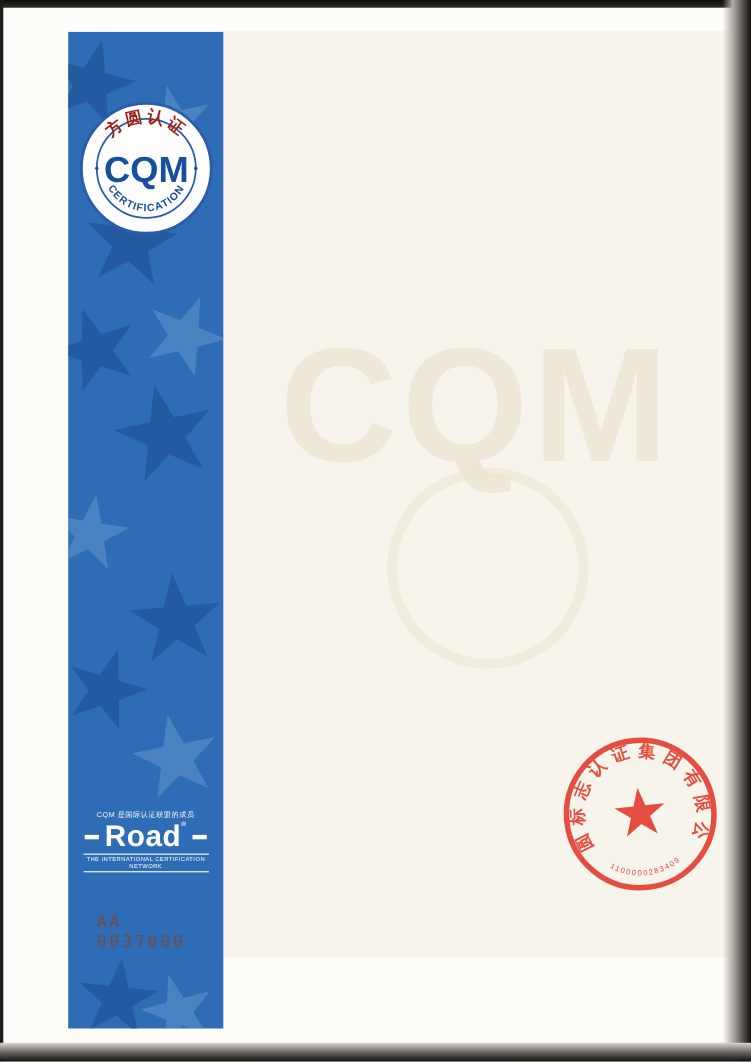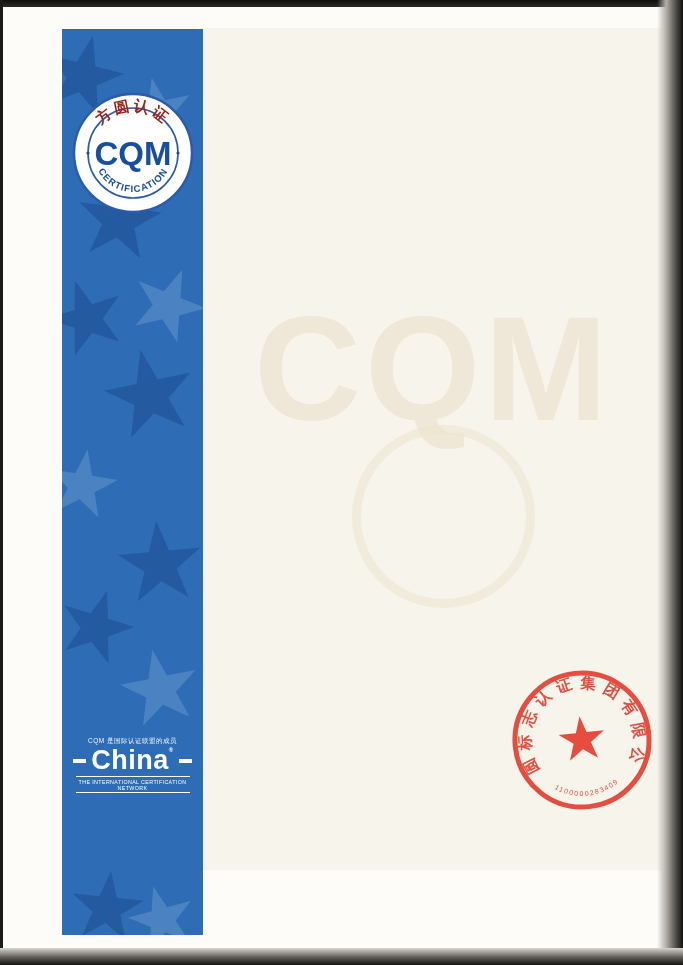"China" span { text: China -> Road }
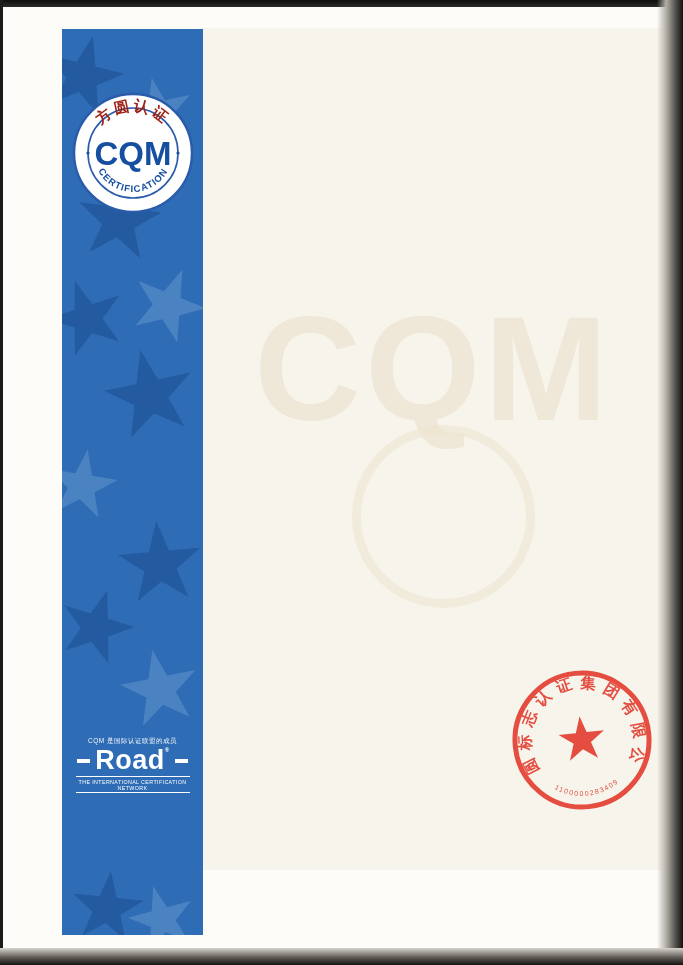"AA 0037000" div.abs { html: none -> <div>AA 0037000</div> }
